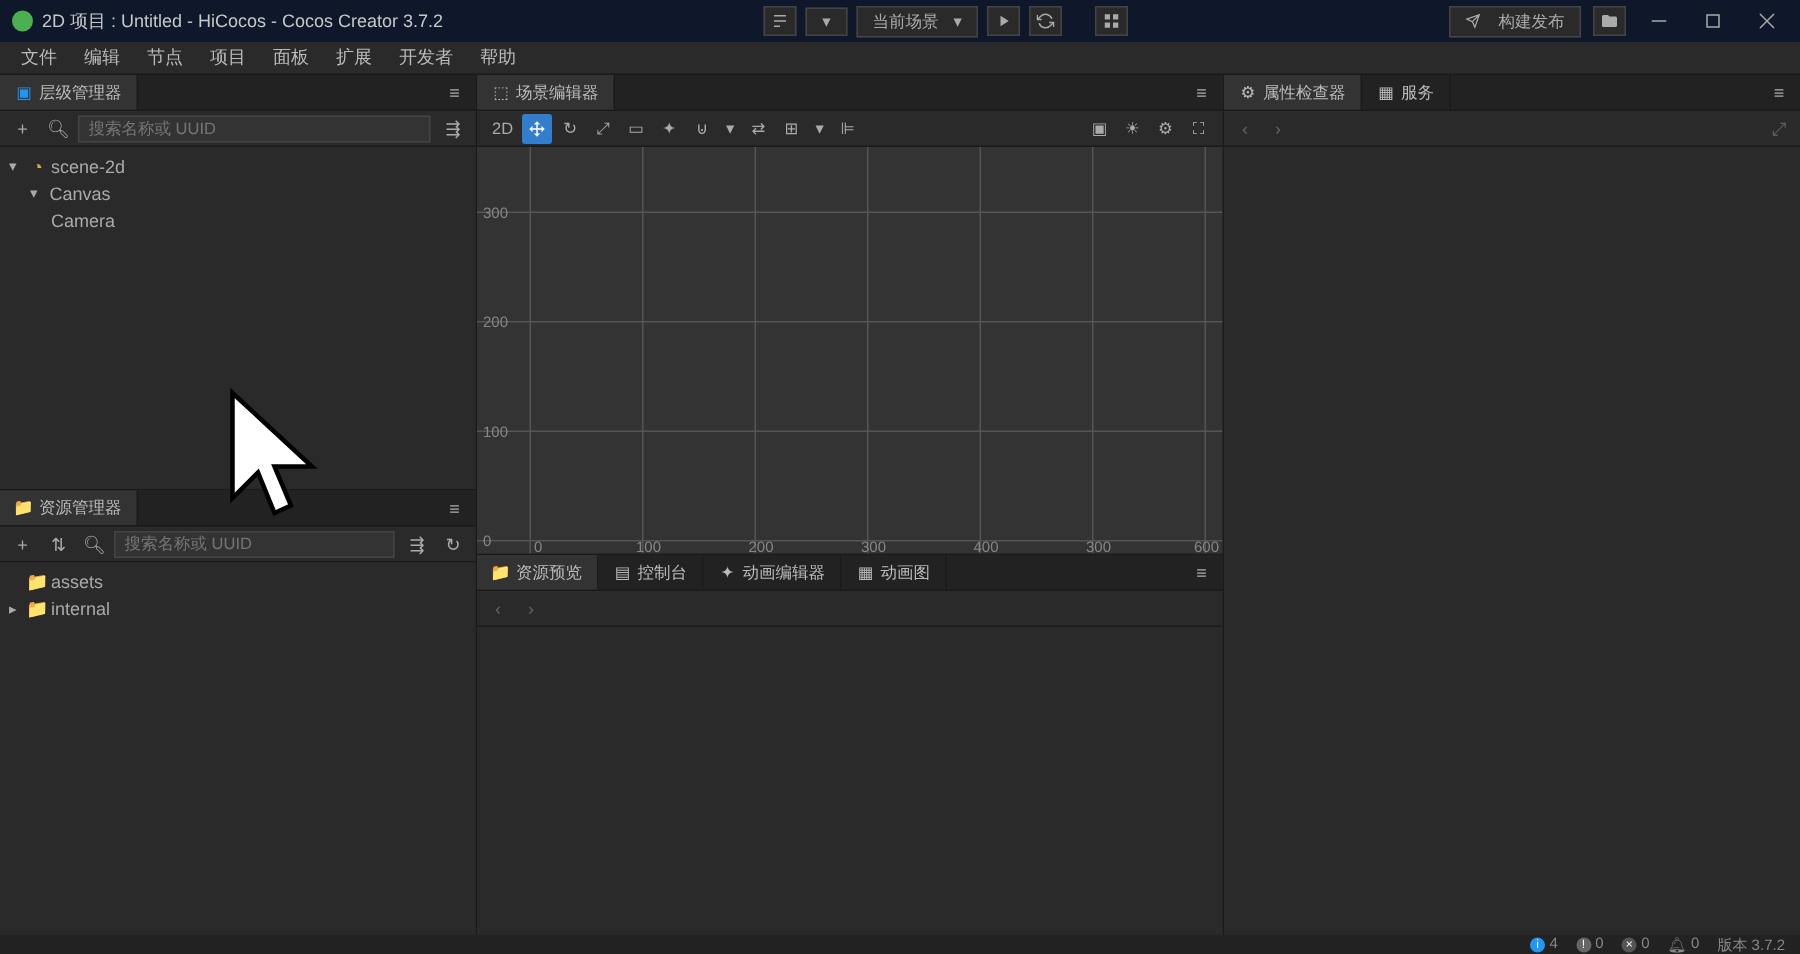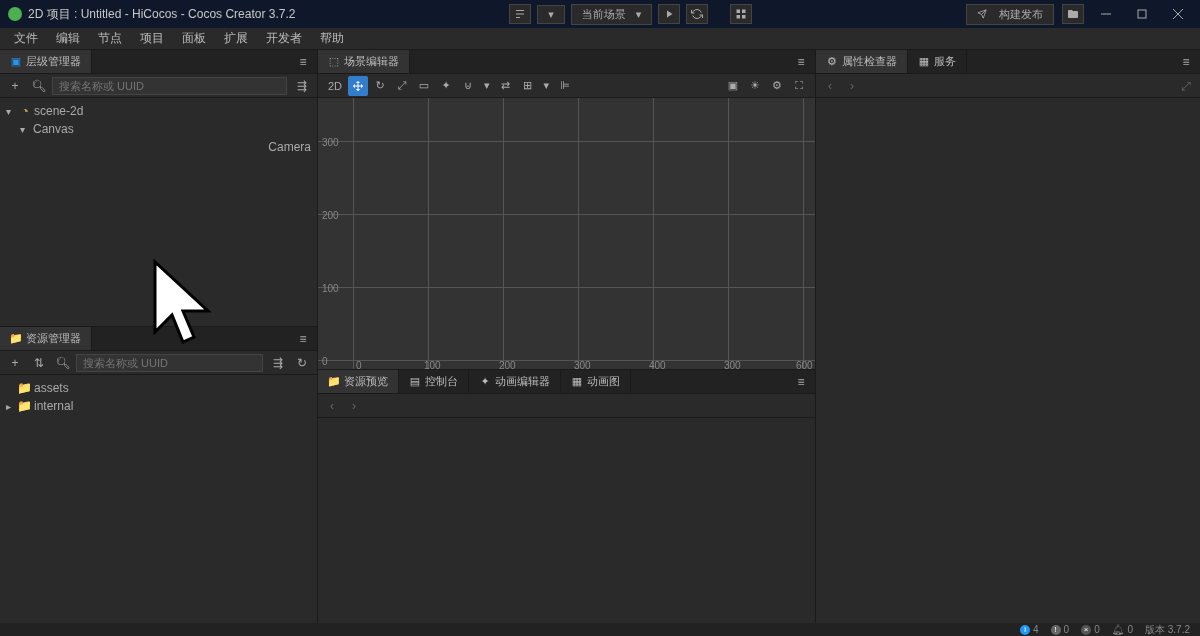"Camera" .indent-2 { justify-content: flex-end -> none; padding-left: 36px -> 21px }
